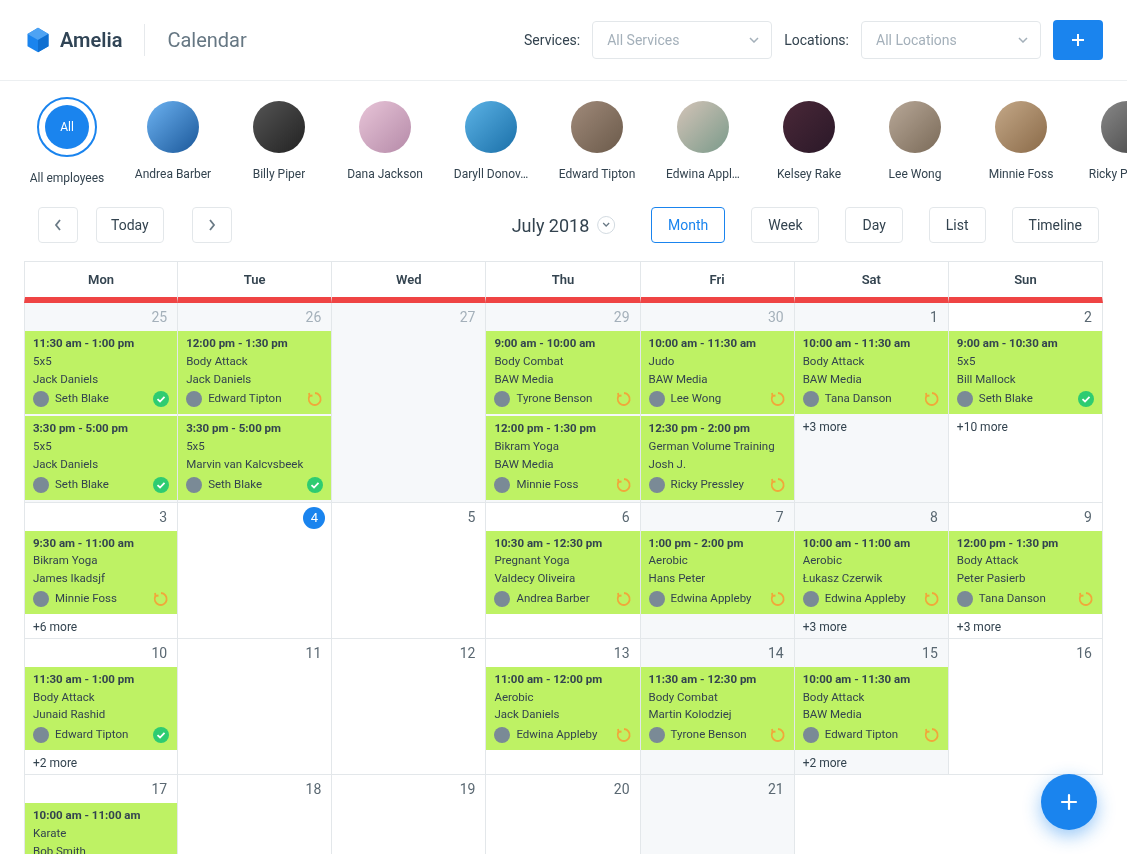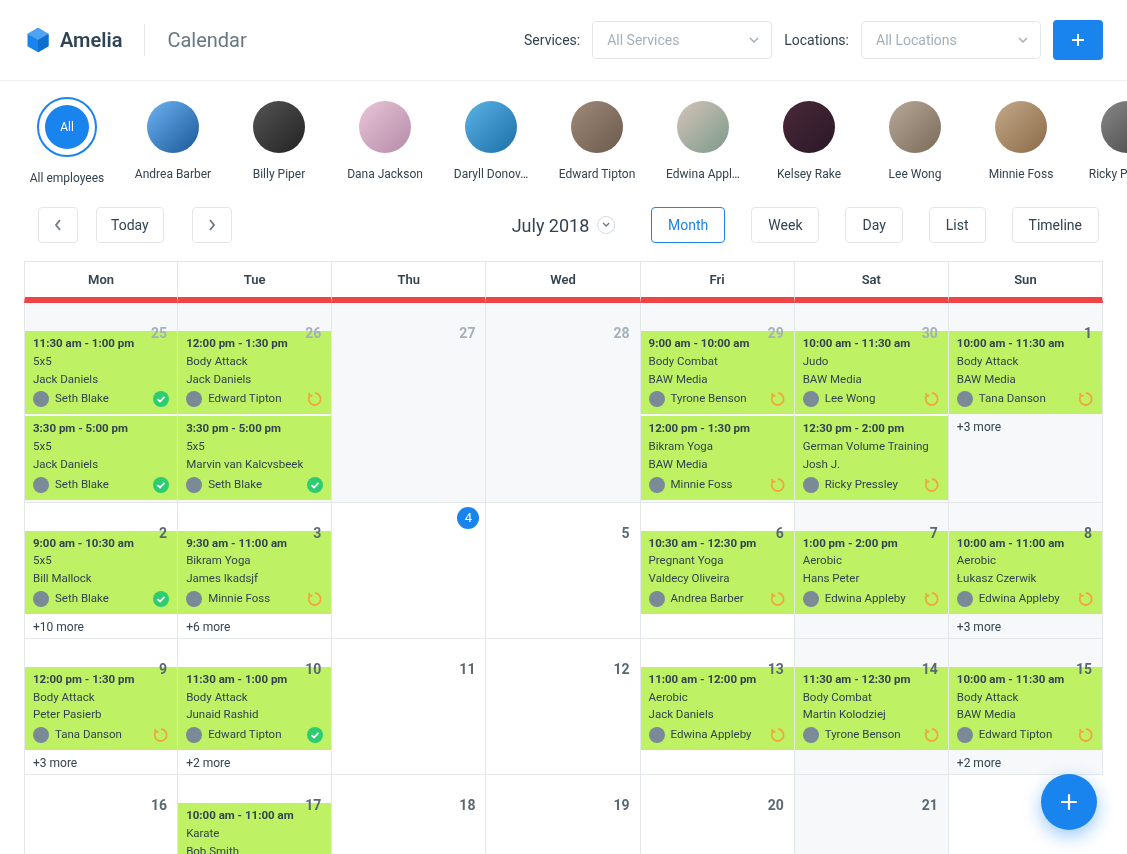"Thu" div.cal-head-cell { order: before "Wed" -> after "Wed" }
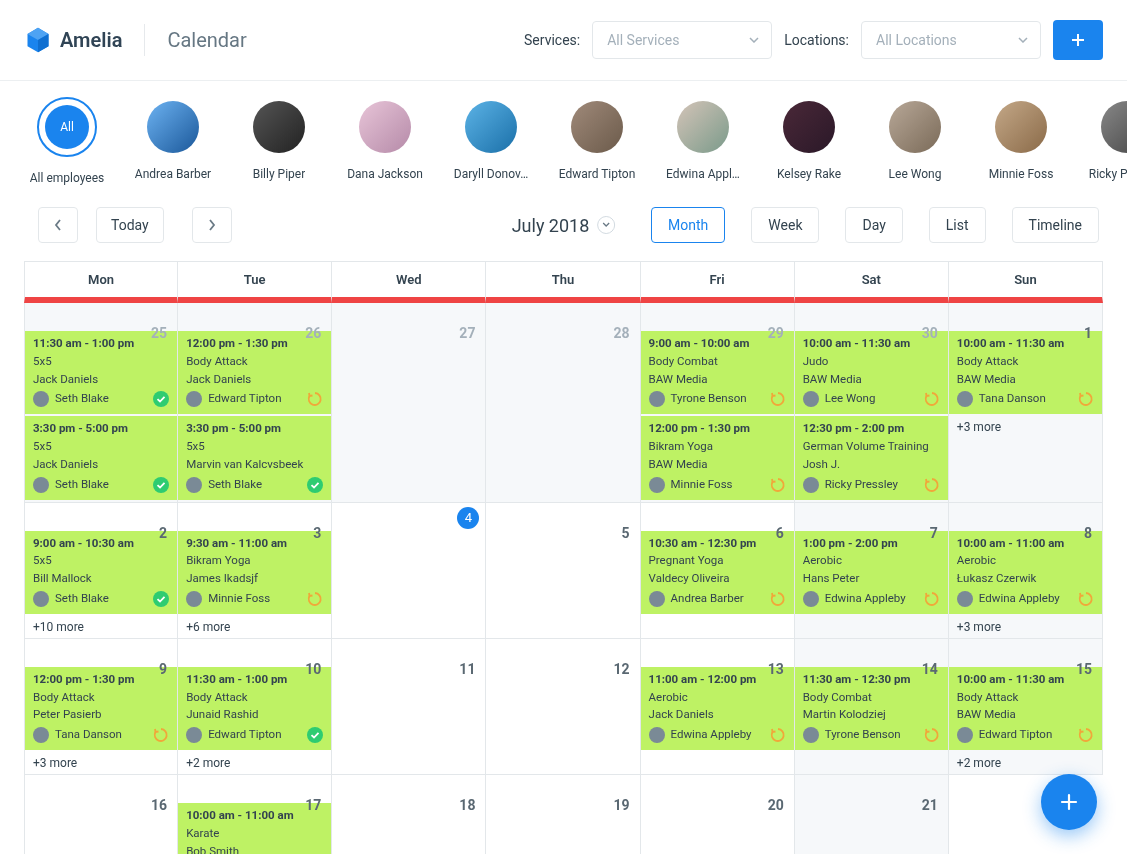"25" .date-num { font-weight: bold -> none; top: 22px -> 6px }
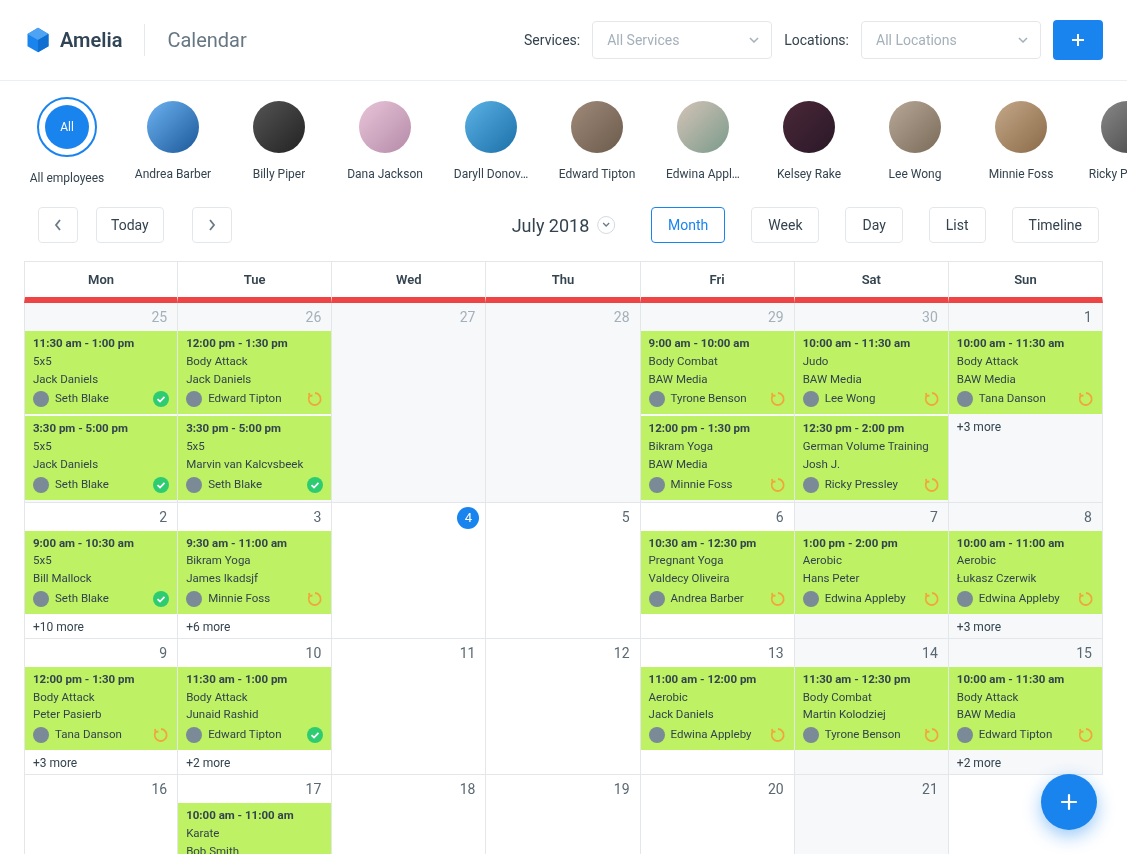"28" div.cal-cell { html: <div> <div>28</div> <div></div> </div> -> none }
